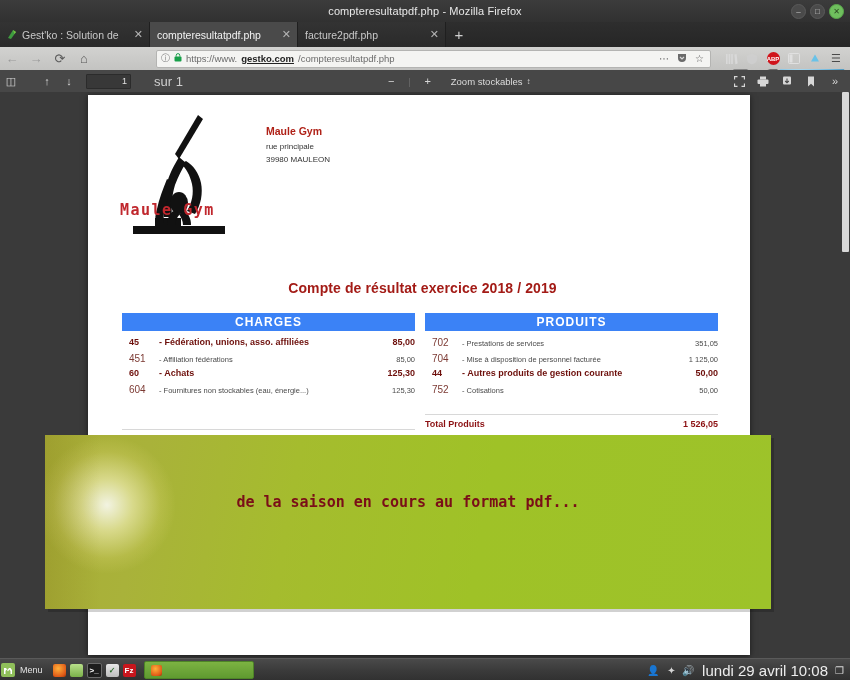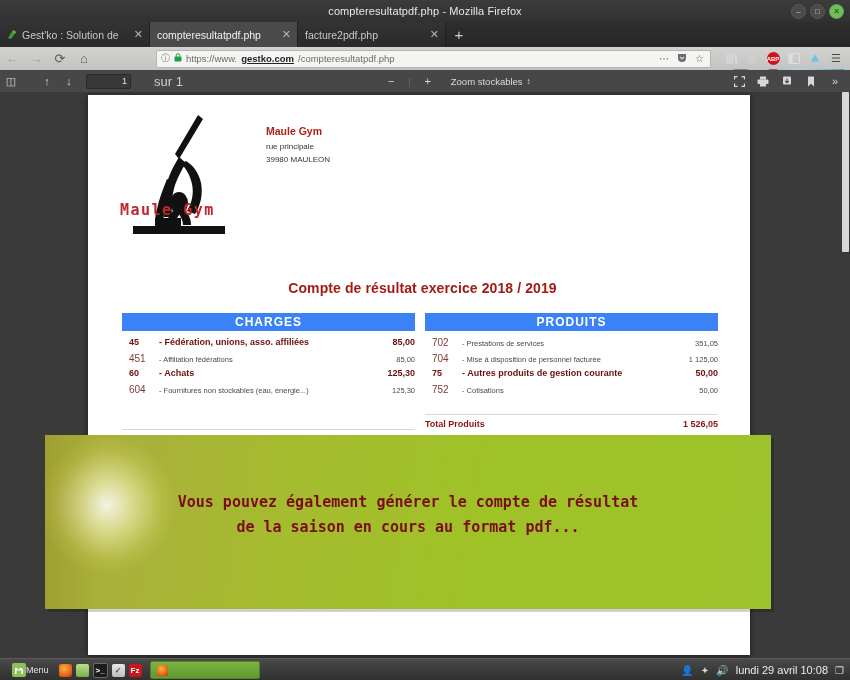"75" span.code { text: 75 -> 44 }
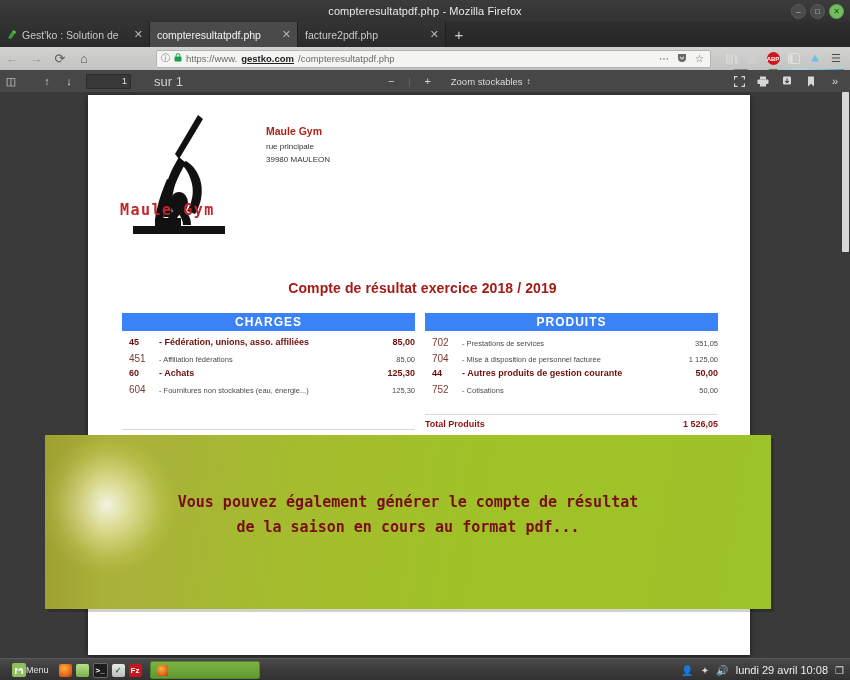"Vous pouvez également générer le" div { html: <div>Vous pouvez également générer le compte de résultat</div> -> none }
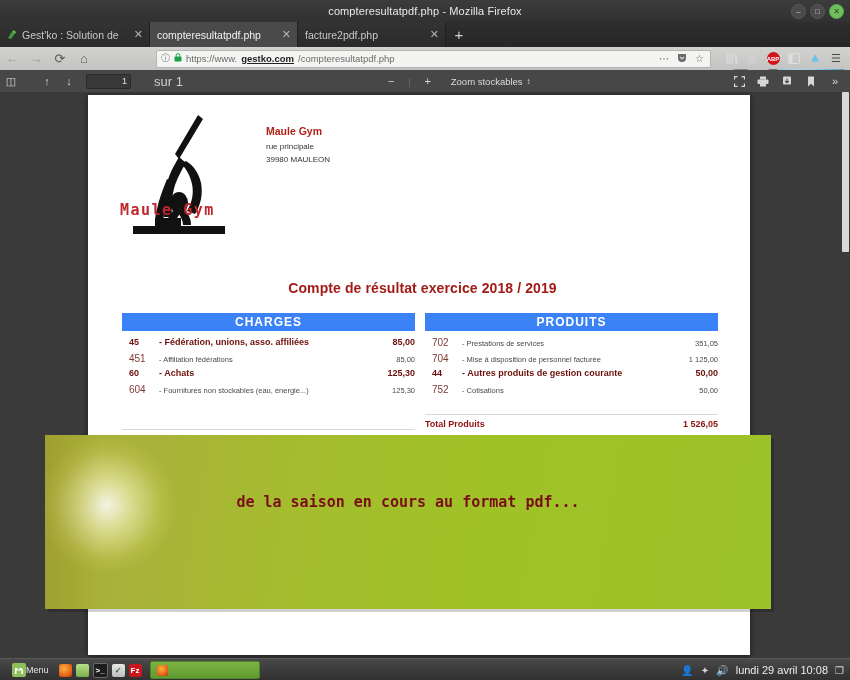"Menu" .tb-menu { gap: none -> 5px; padding-left: 12px -> 1px }
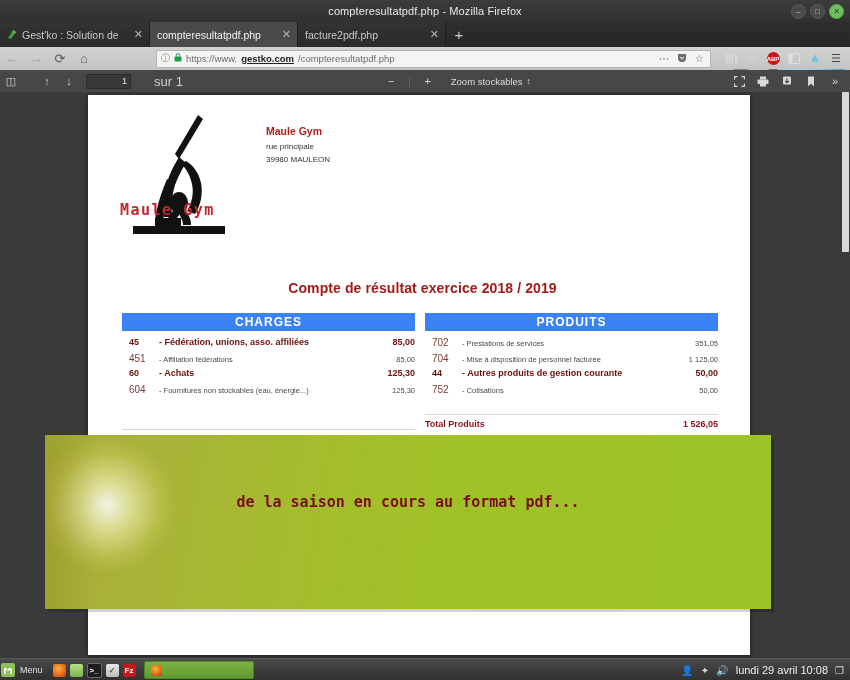"lundi 29 avril 10:08" .clock { font-size: 11px -> 15px }
